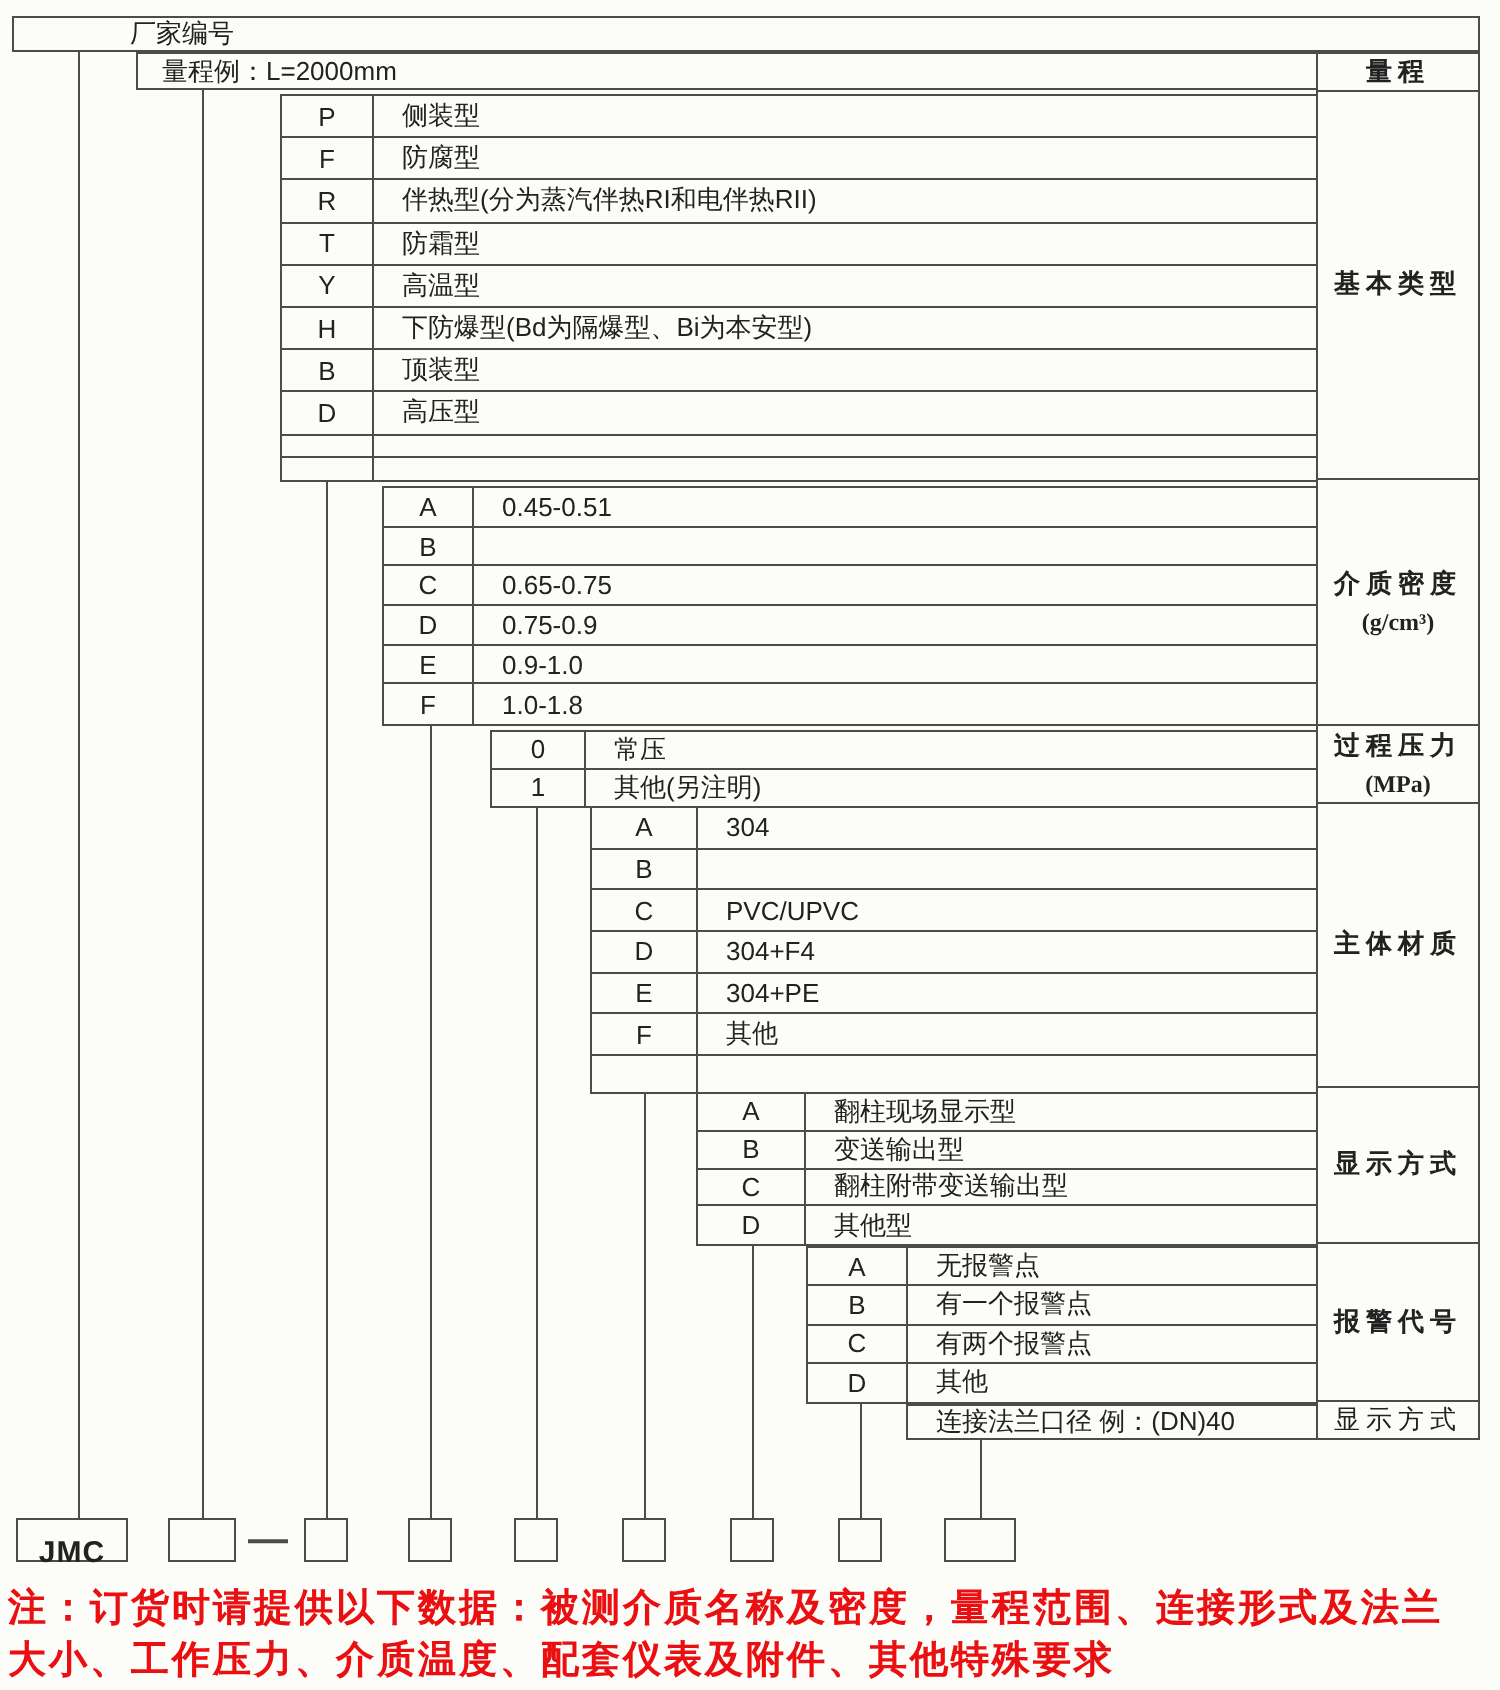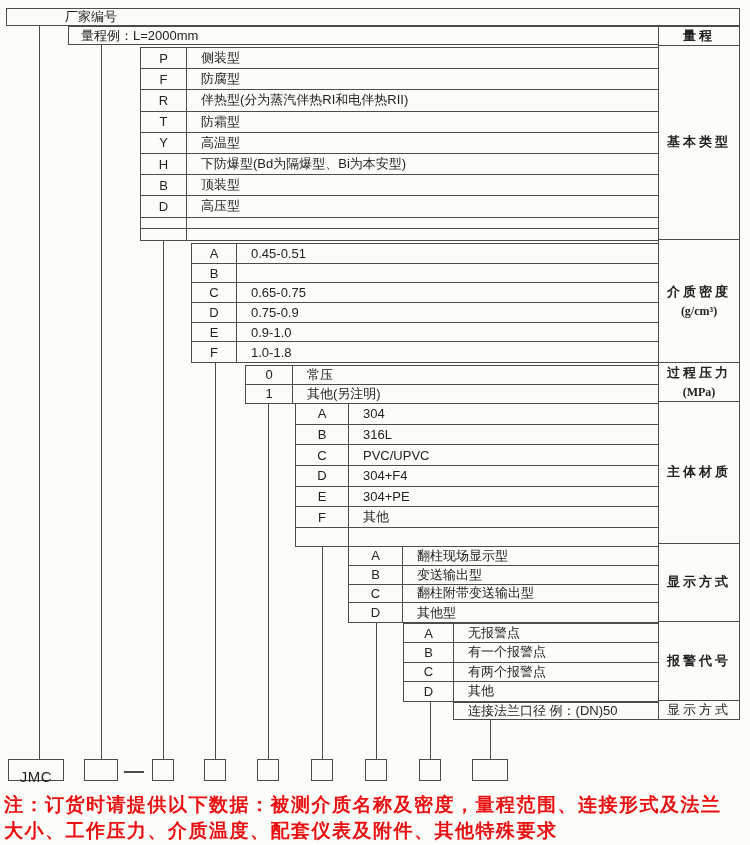"316L" div.desc { html: <div>316L</div> -> none }
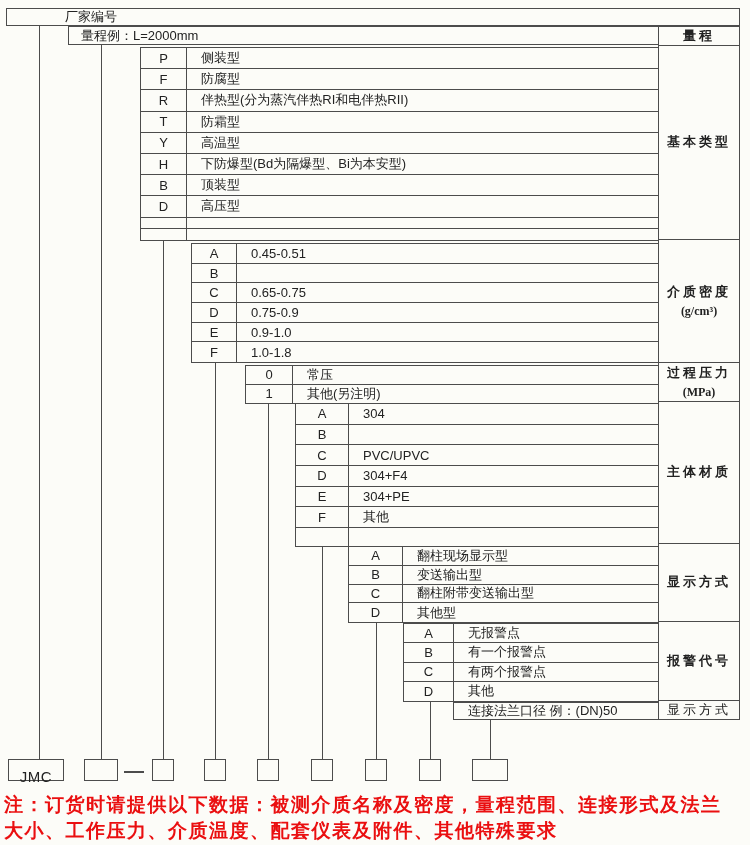"连接法兰口径 例：(DN)50" div.desc { text: 50 -> 40 }
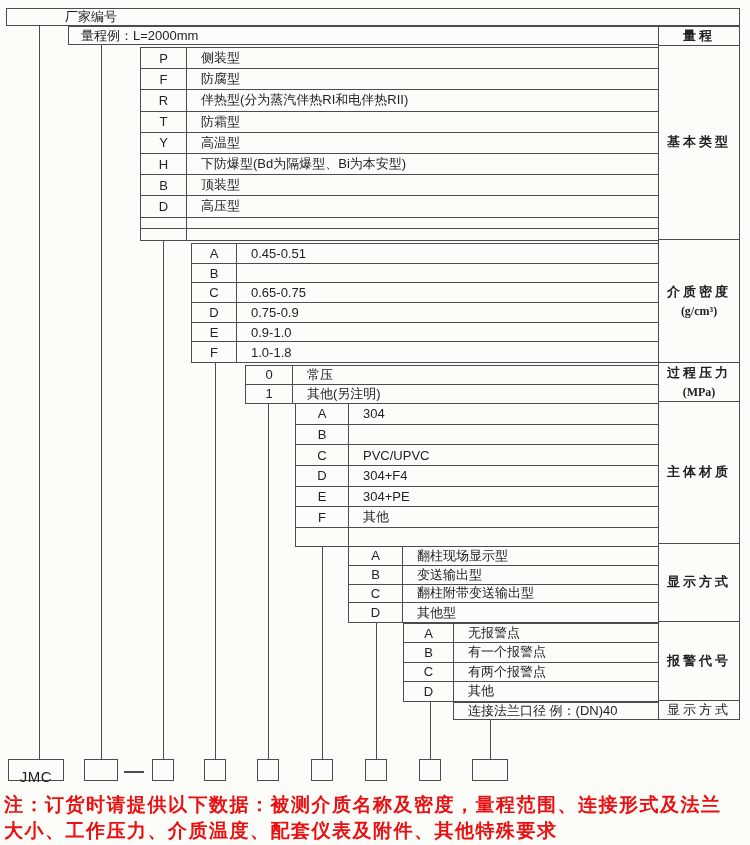"JMC" .cbox.jmc span { font-weight: normal -> bold }
